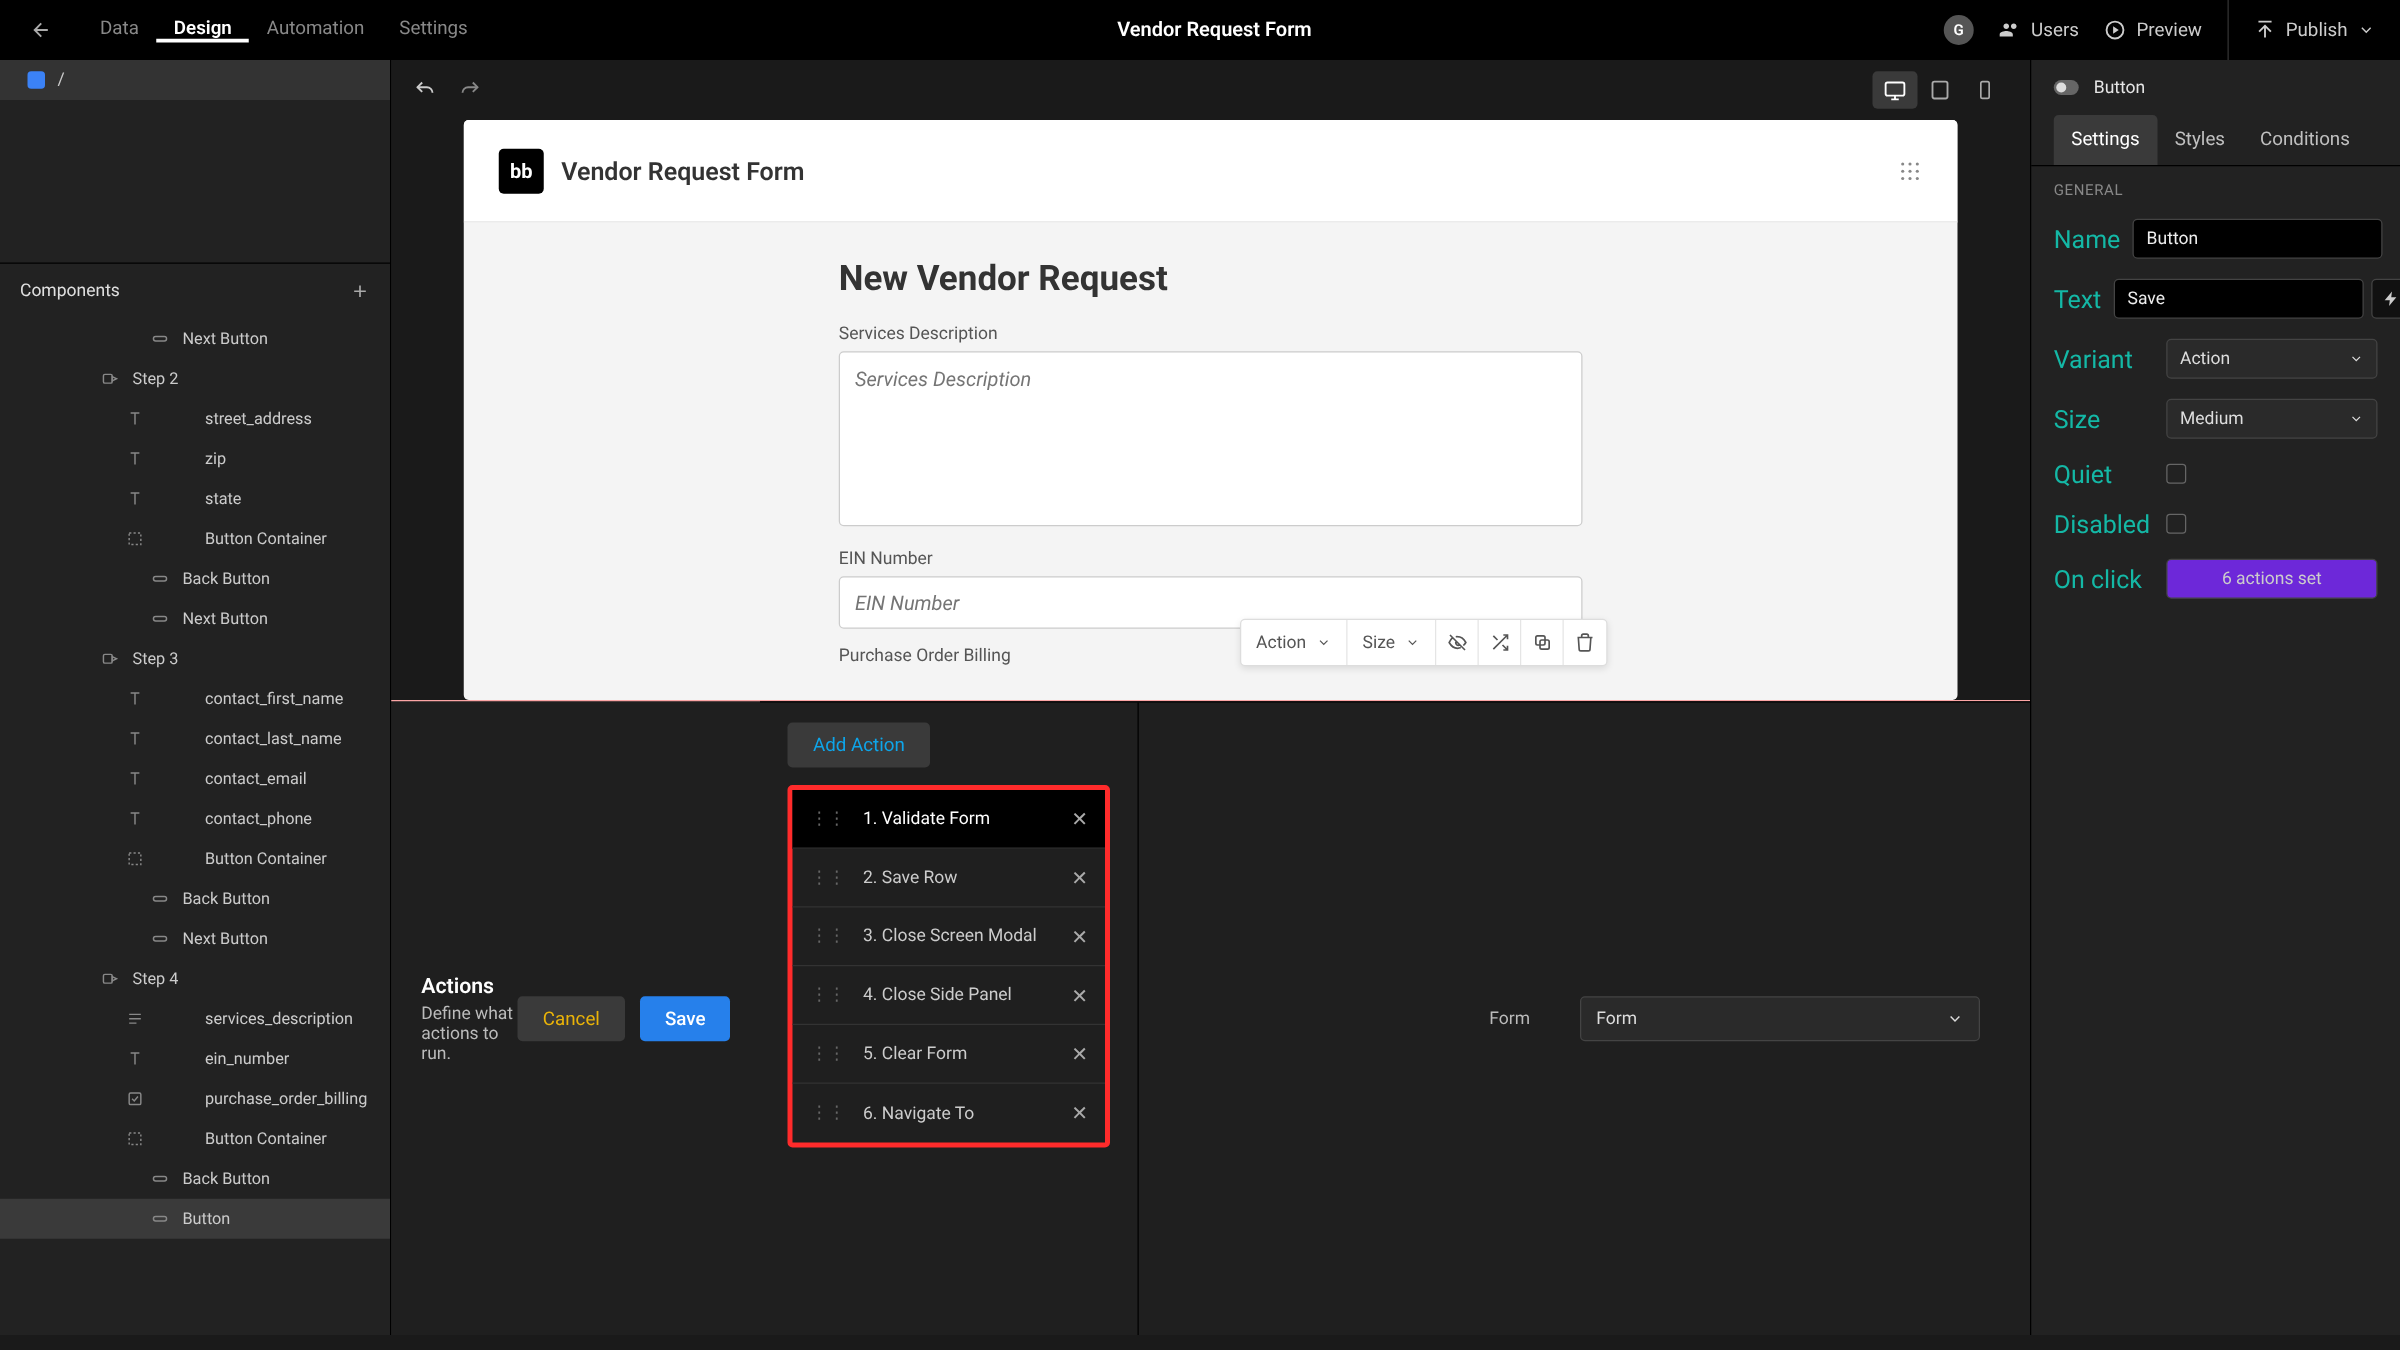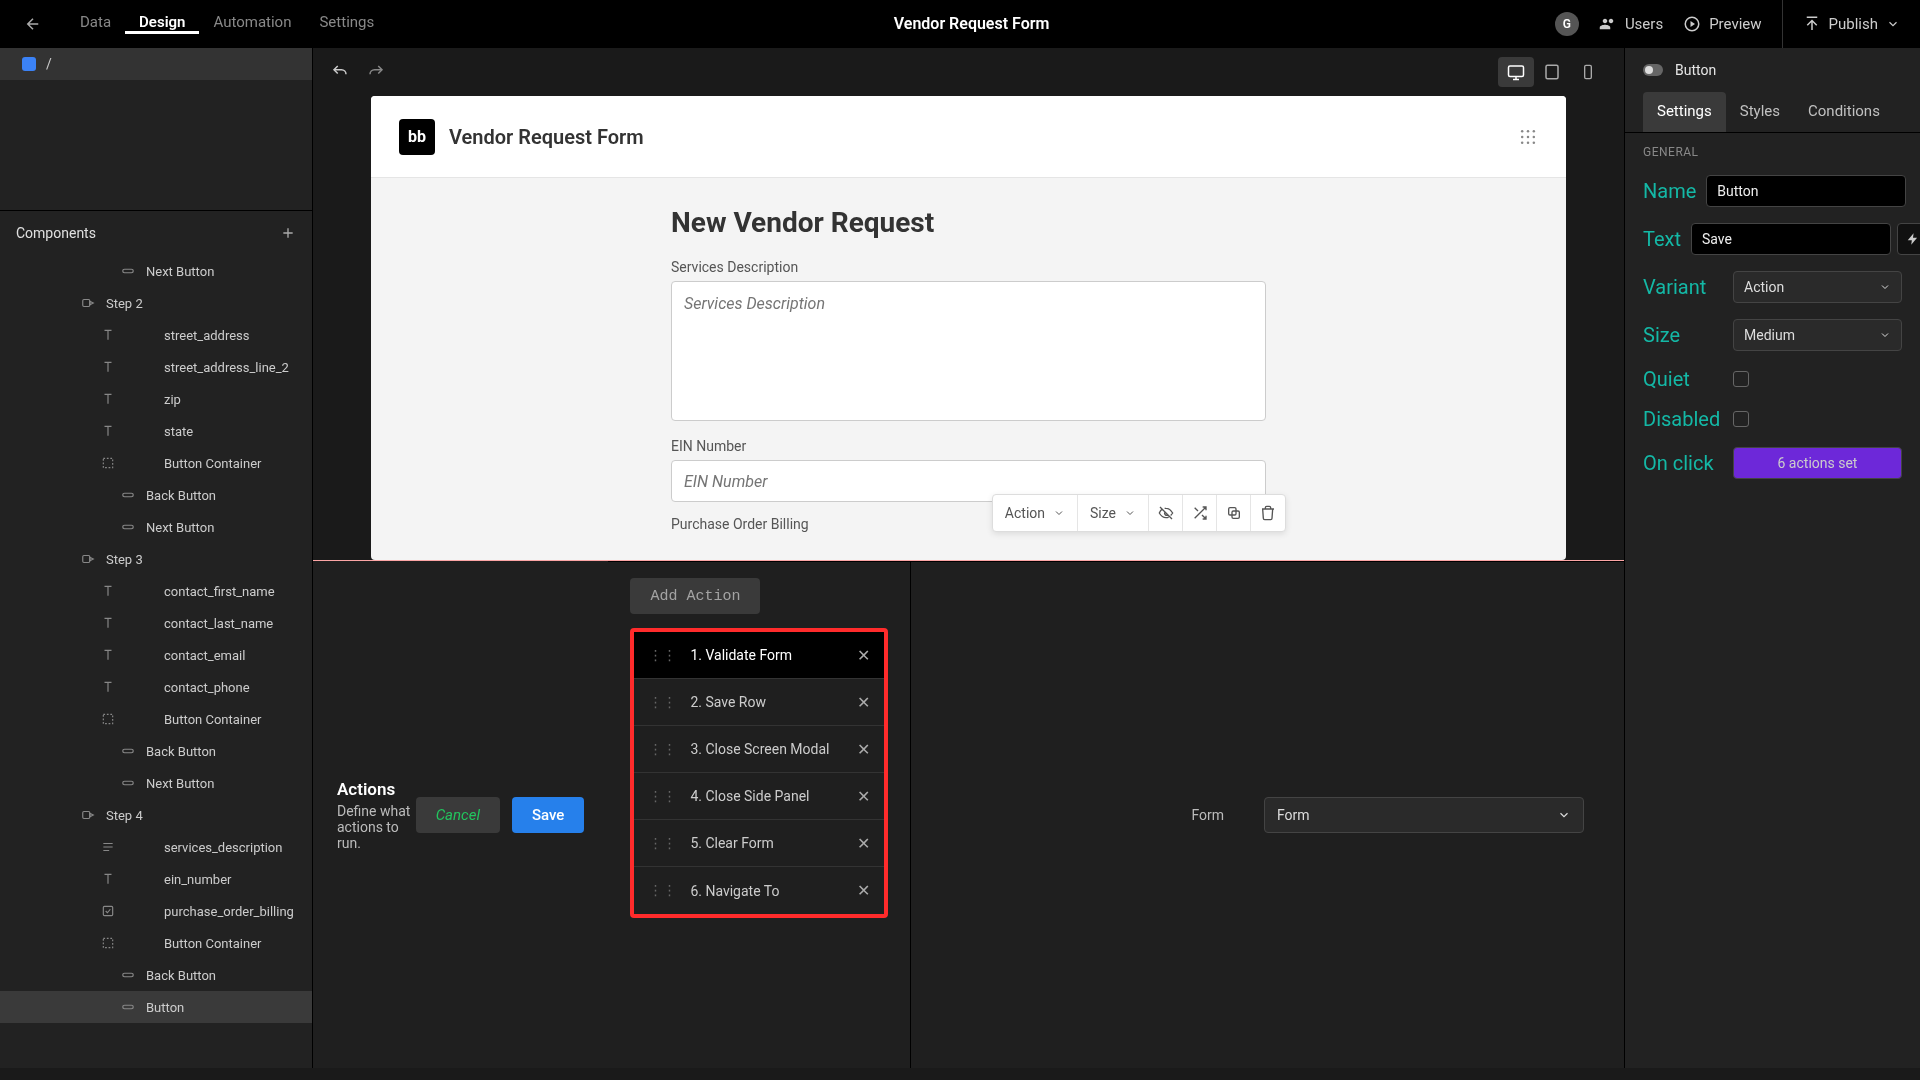"street_address_line_2" div.tree-row { html: <div> <span> <svg> <path></path> </svg> </span> <span>street_address_line_2</span> </div> -> none }
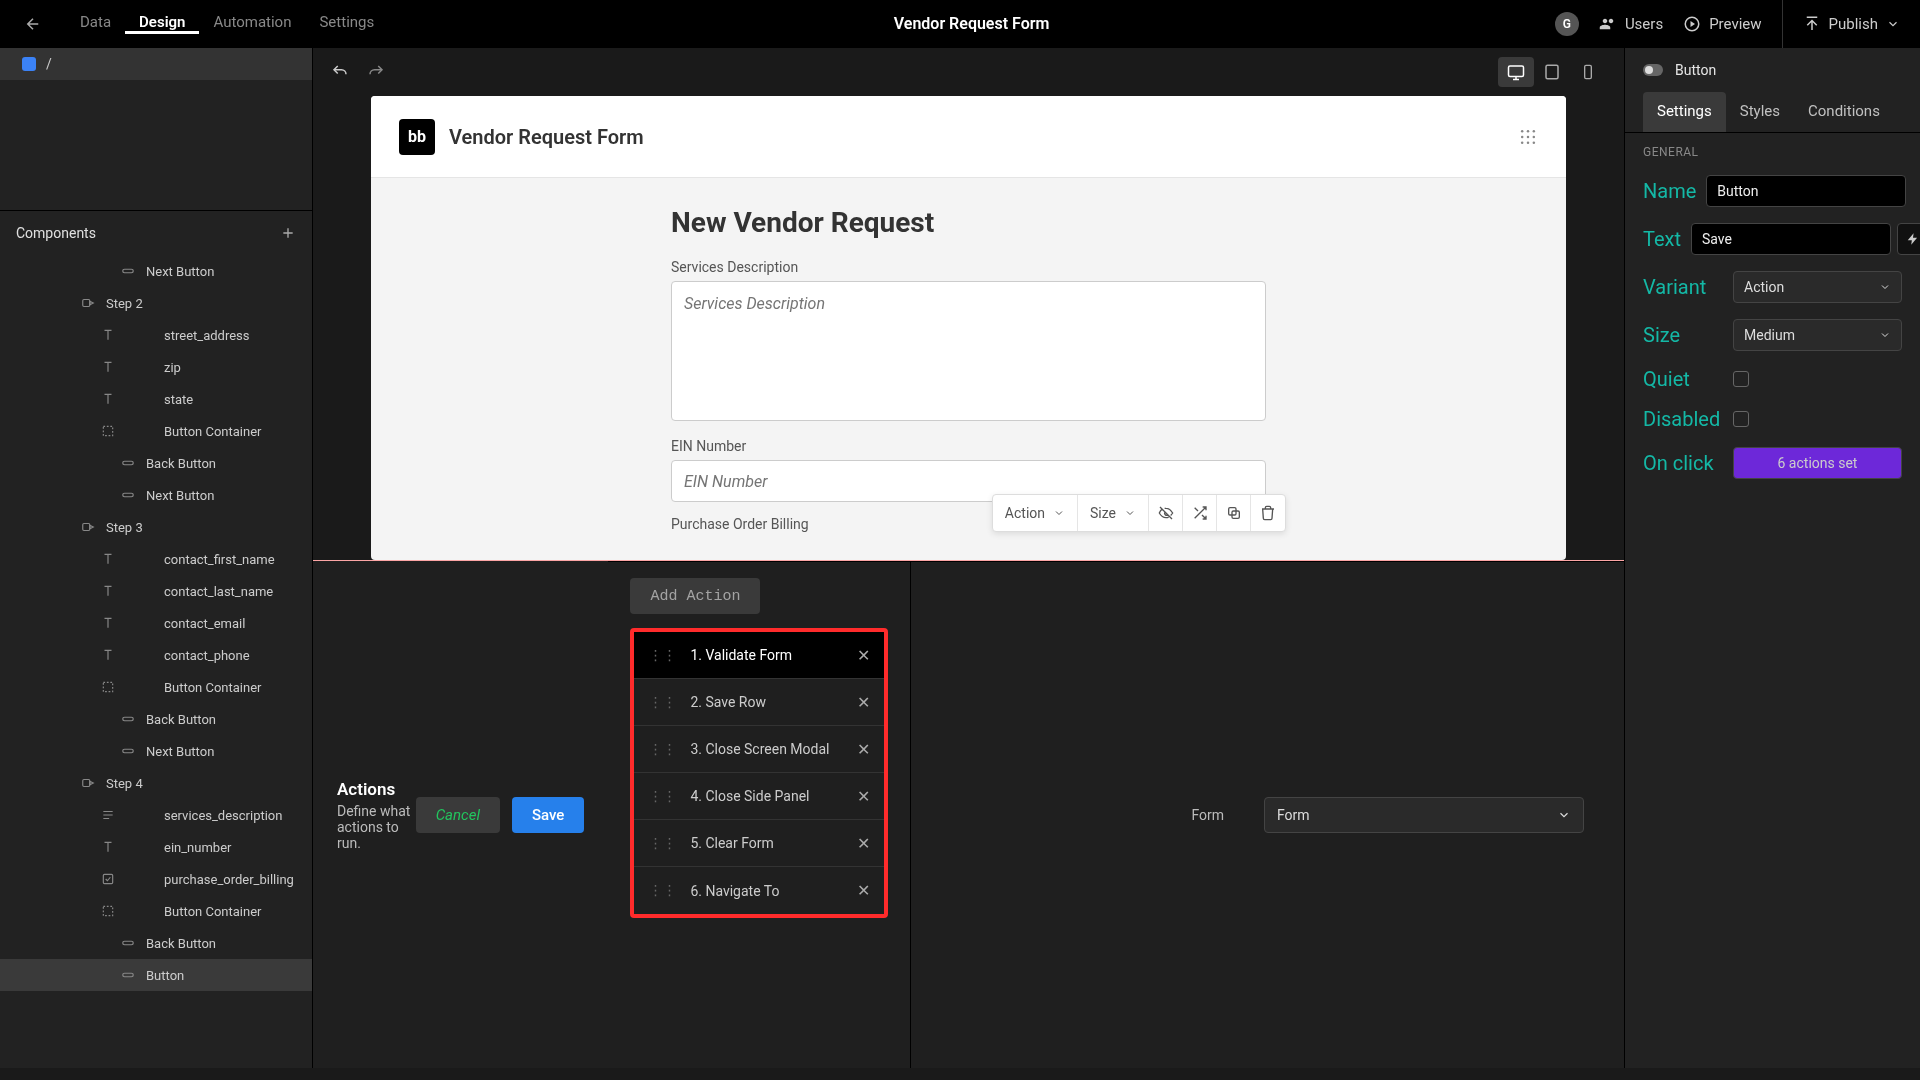"Add Action" .btn-add-action { color: #a3a3a3 -> #0ea5e9; font-family: Liberation Mono, monospace -> none }
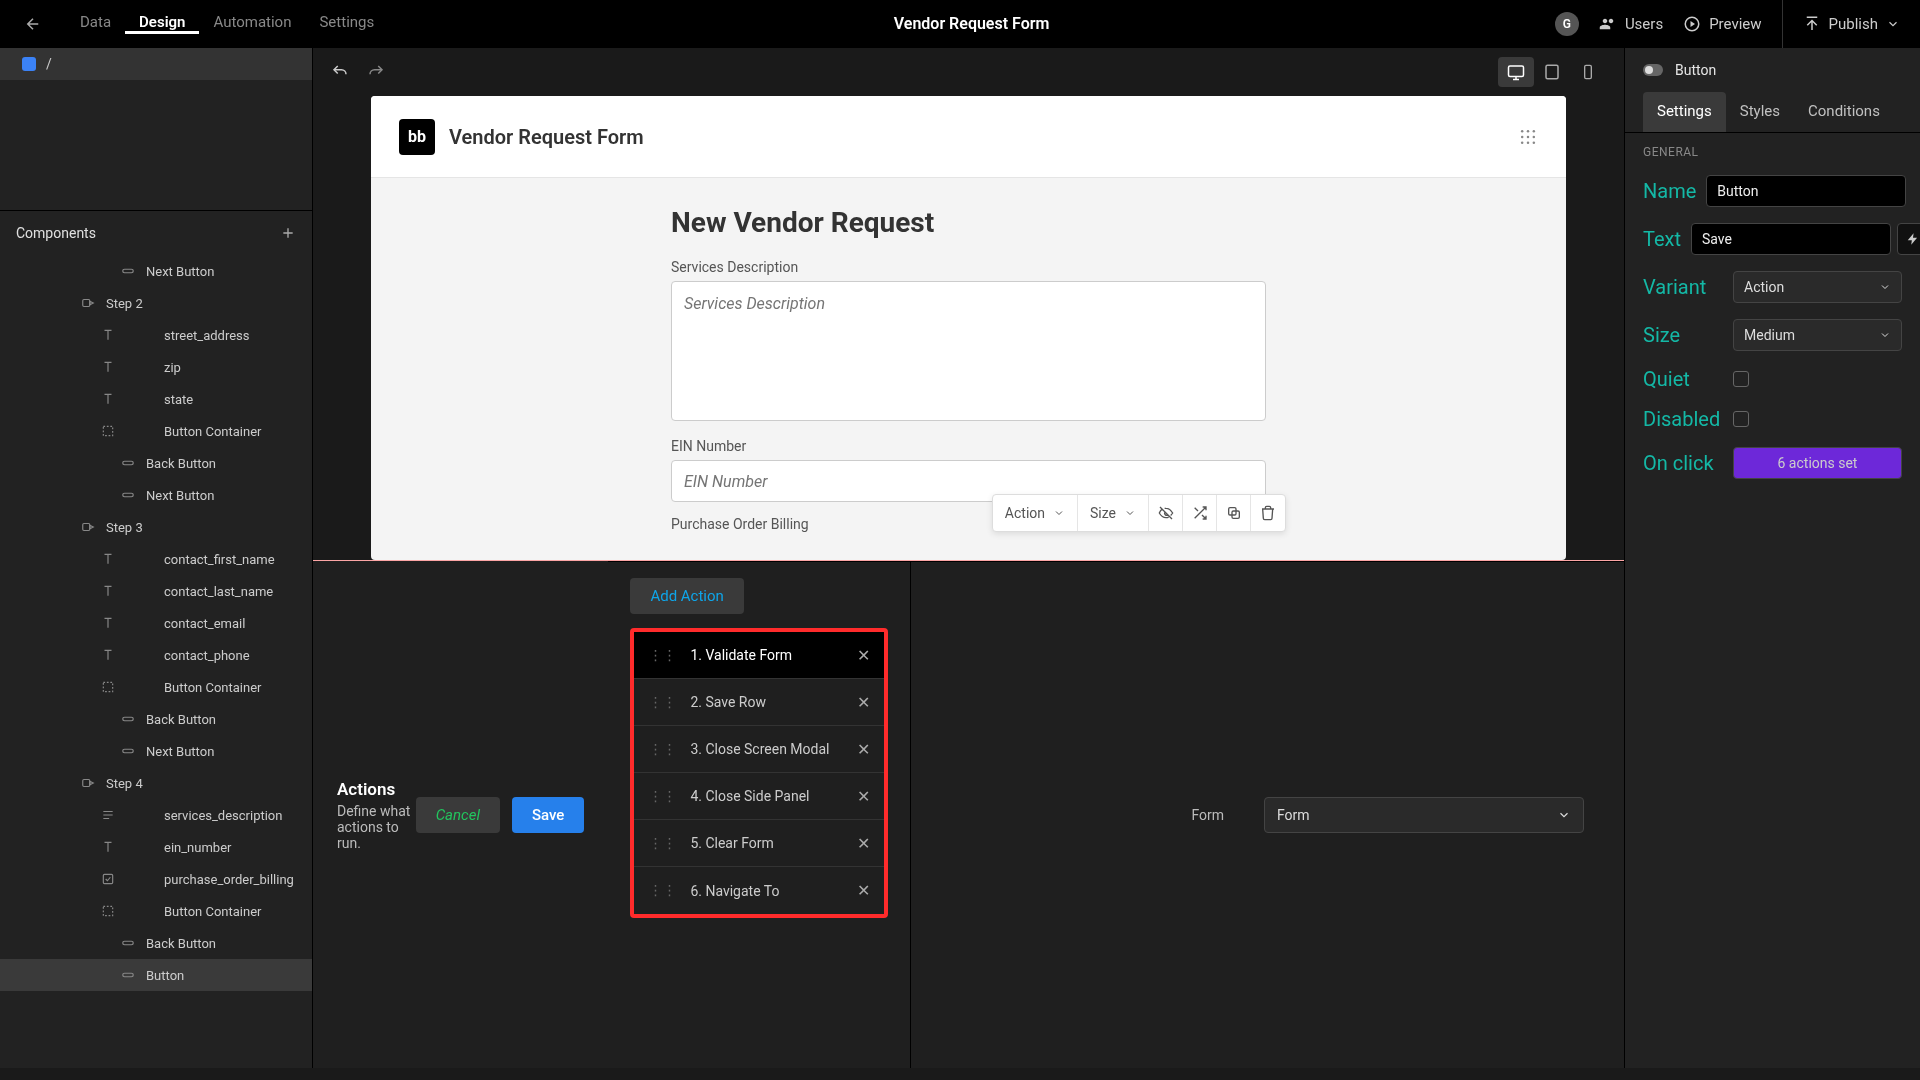"Cancel" .btn-cancel { color: #22c55e -> #eab308; font-style: italic -> none }
